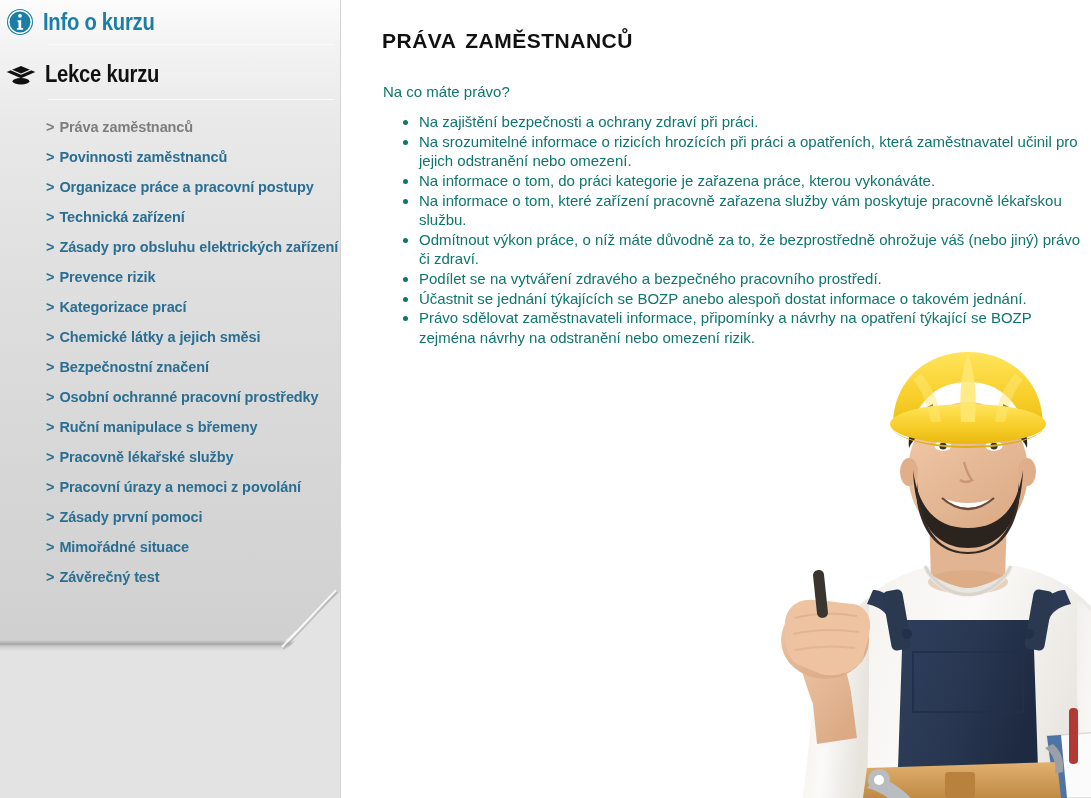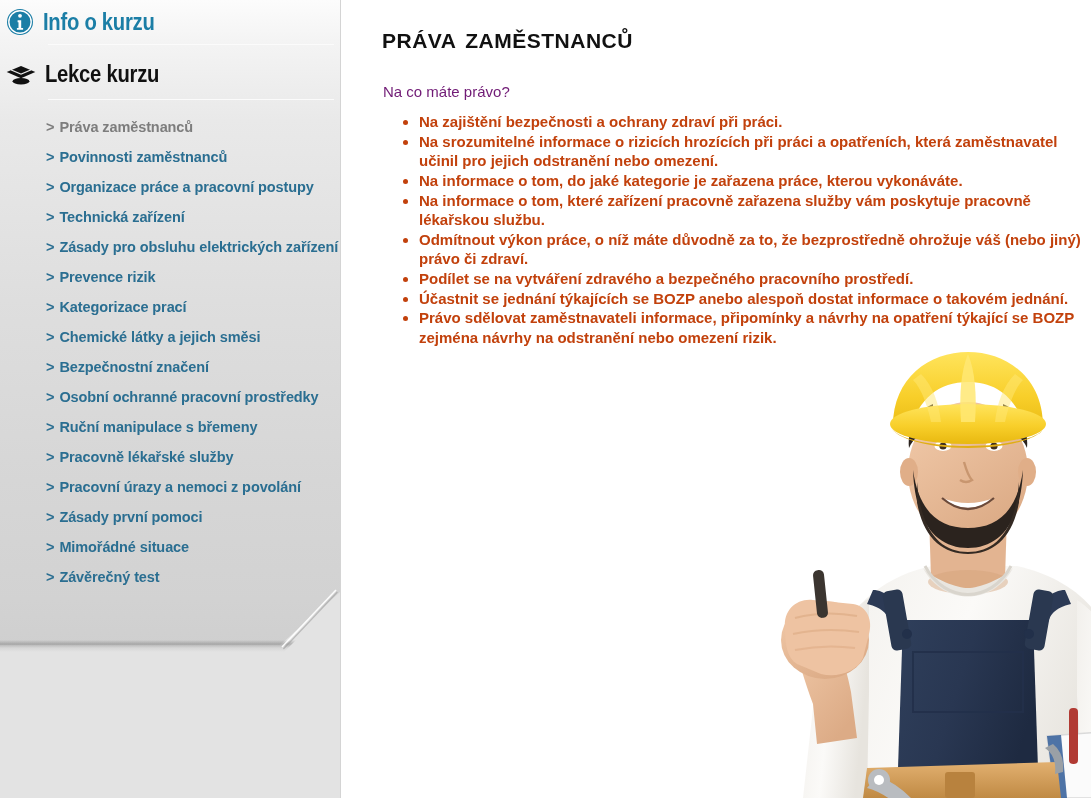"Na co máte právo?" .lead { color: #701a75 -> #0f766e }
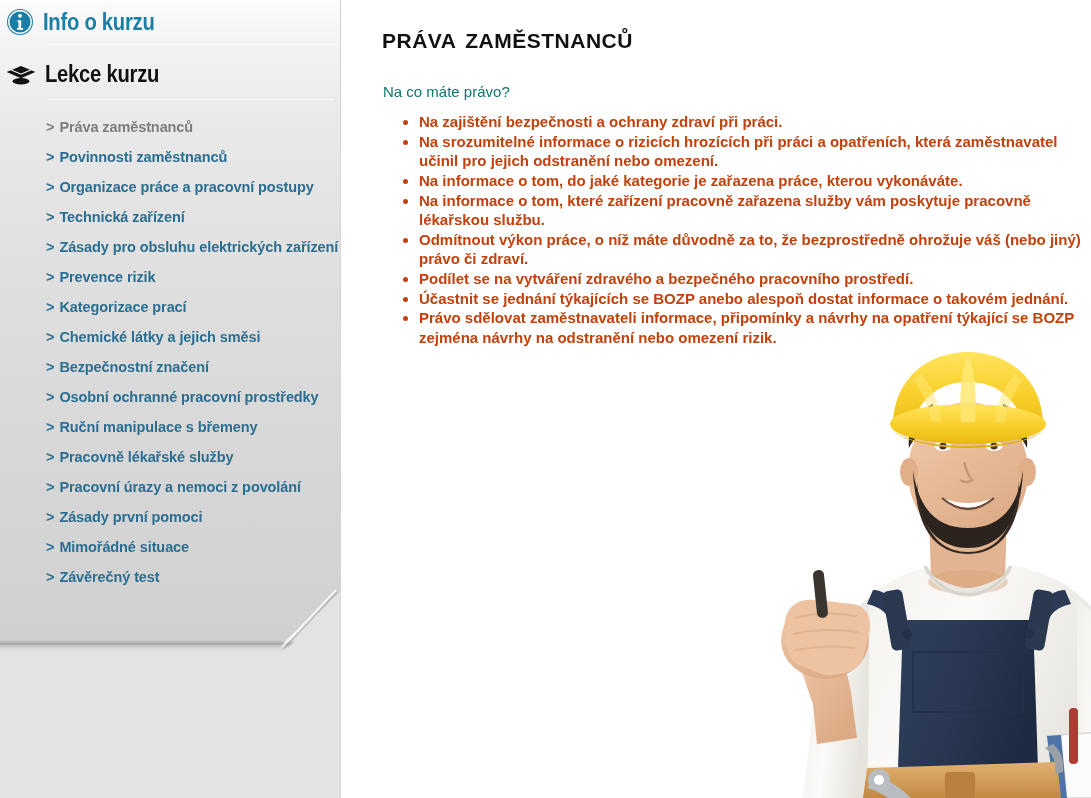"Na zajištění bezpečnosti a ochrany" .rights-list li { color: #c2410c -> #0f766e; font-weight: bold -> none }
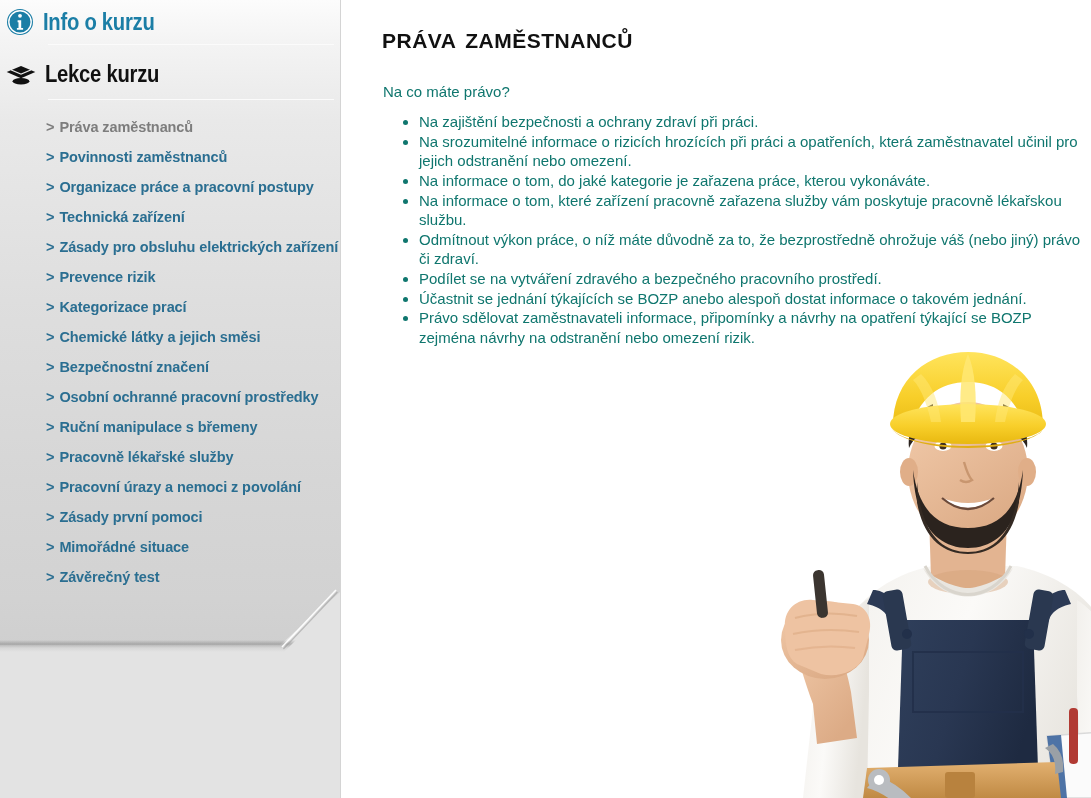"Na informace o tom, do" li { text: jaké -> práci }
